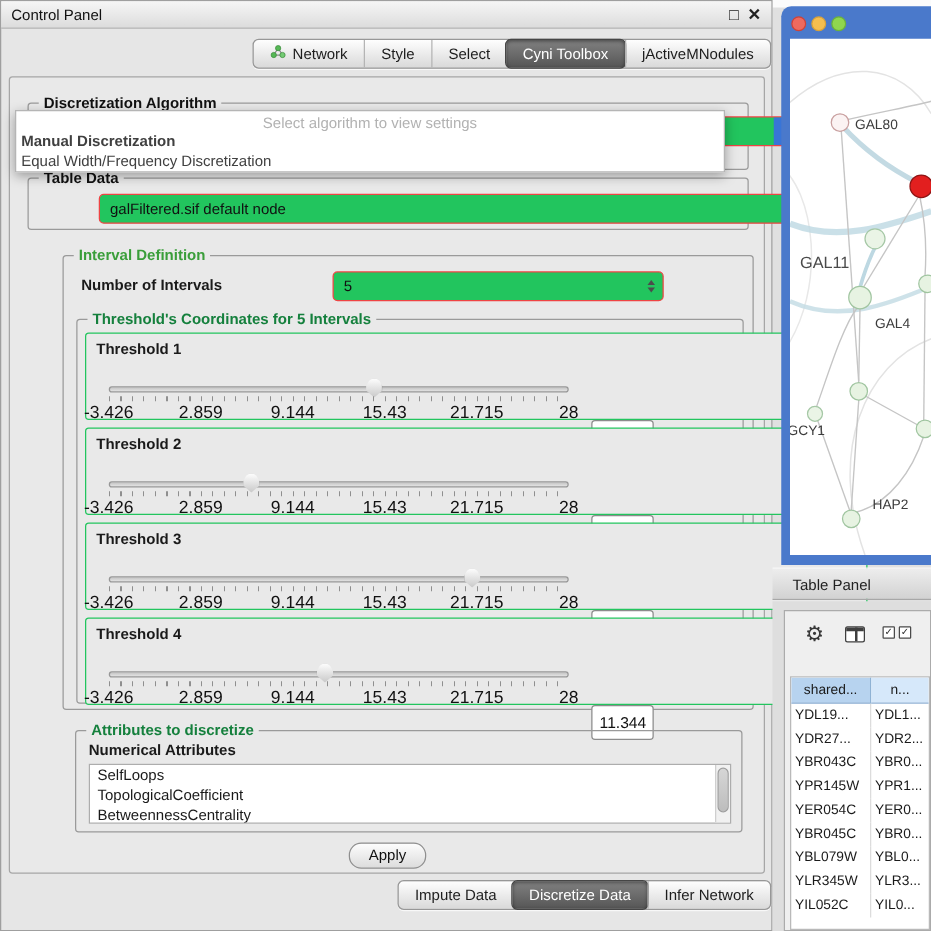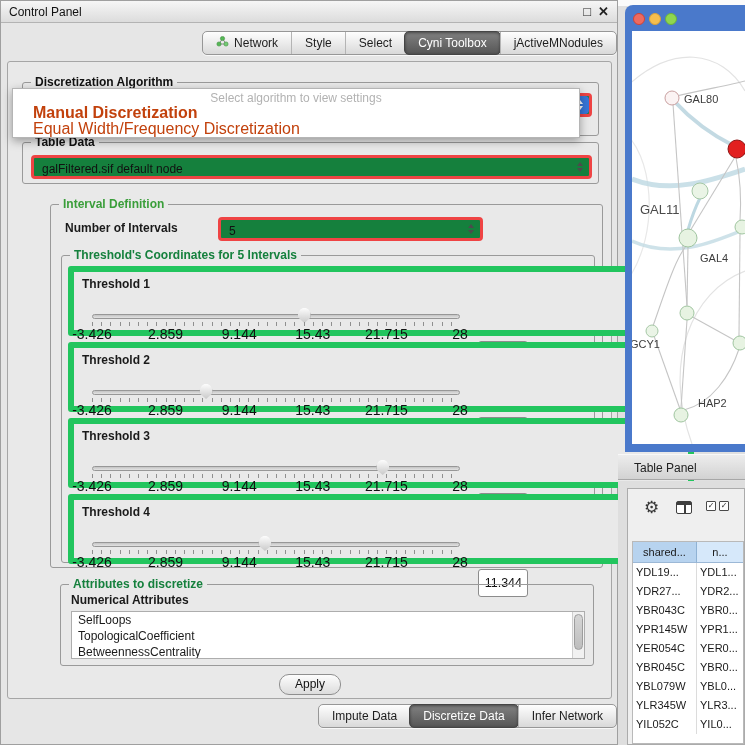"Manual Discretization" .popup-option { color: #c2410c -> #404040; font-size: 16px -> 12px; padding-left: 20px -> 4px }
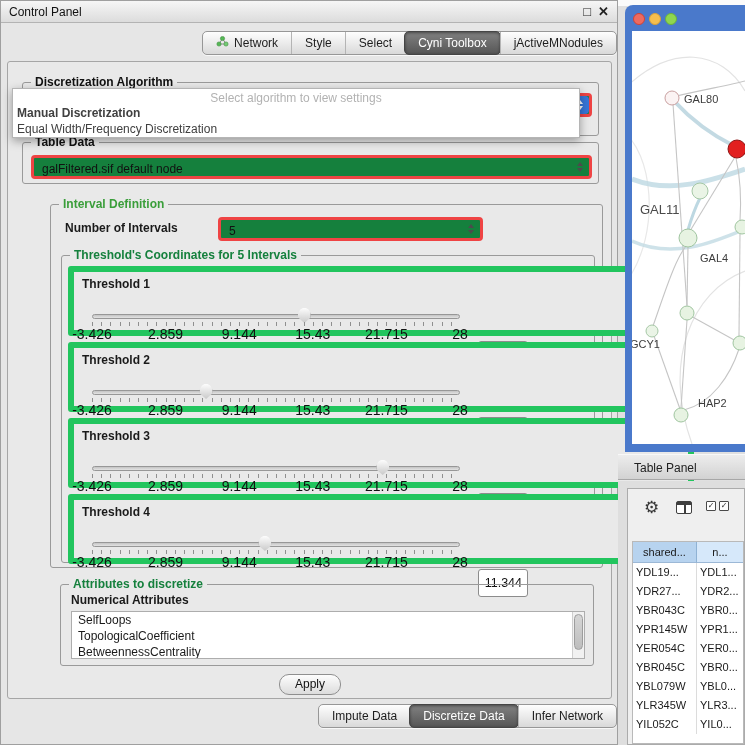"galFiltered.sif default node" .combo { background: #15803d -> #22c55e; border: 3px solid #ef4444 -> 1px solid #ef4444; margin-left: none -> 48px }
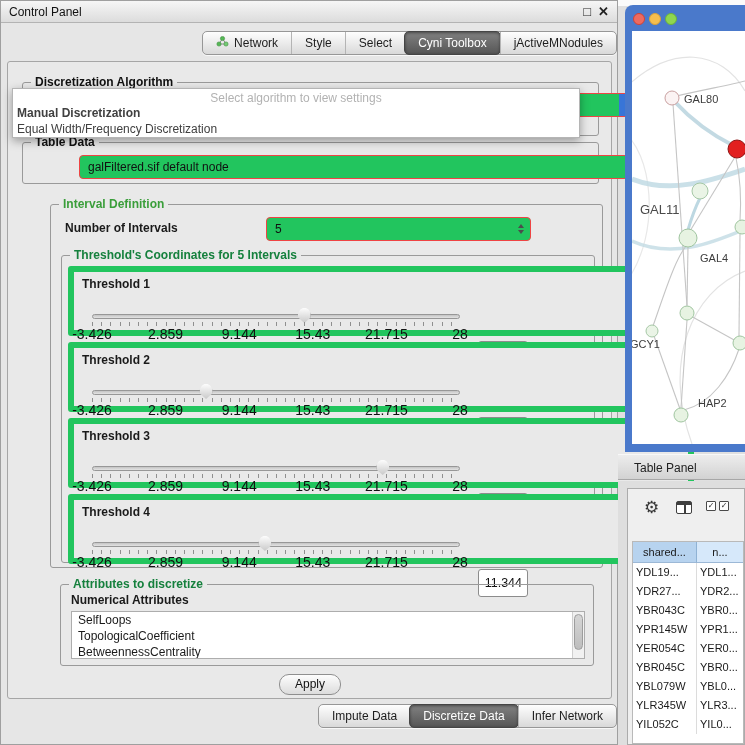"Threshold 1" .threshold-row { border: 6px solid #22c55e -> 1px solid #22c55e }
